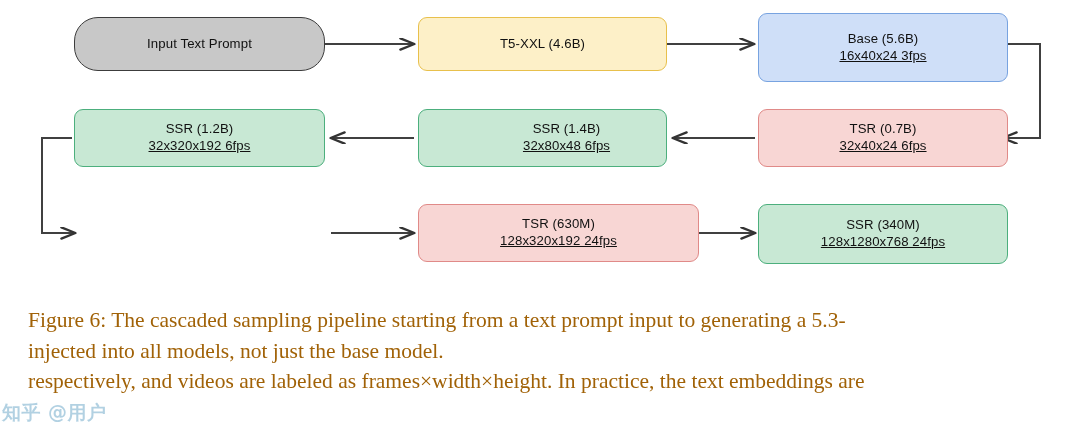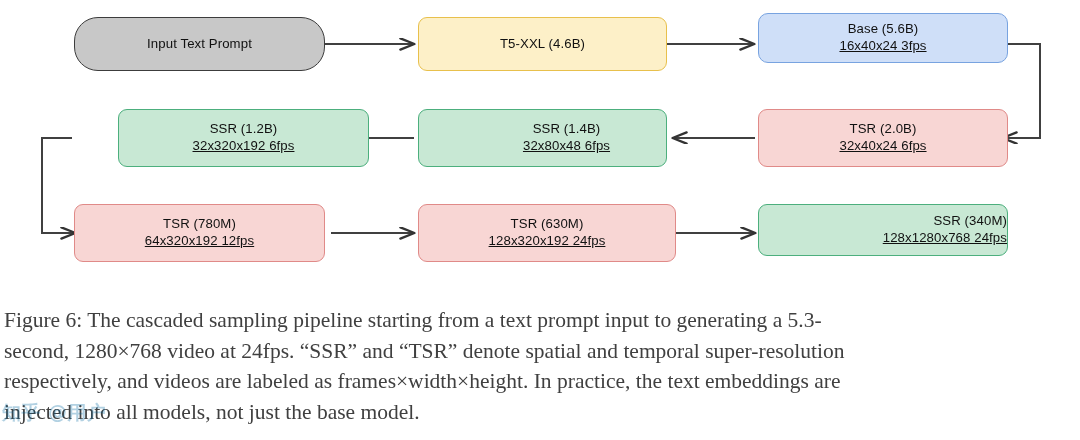"Base (5.6B)" div.node { border-radius: 10px -> none; height: 50px -> 69px }
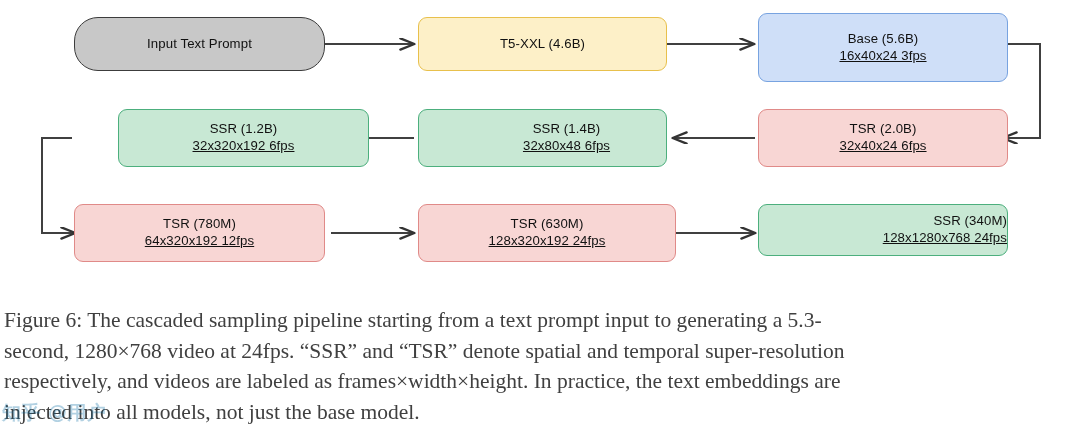"SSR (1.2B)" div.node { margin-left: 44px -> none }
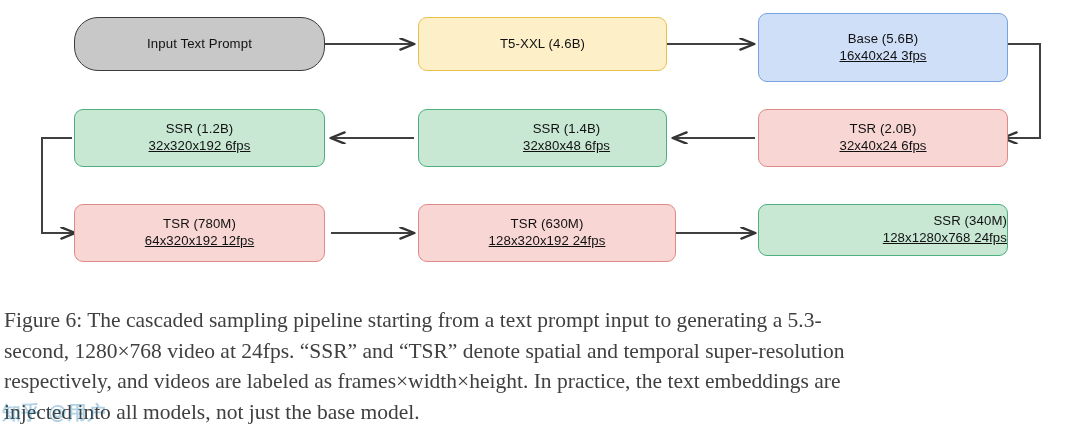"TSR (2.0B)" span.line1 { text: 2.0B -> 0.7B }
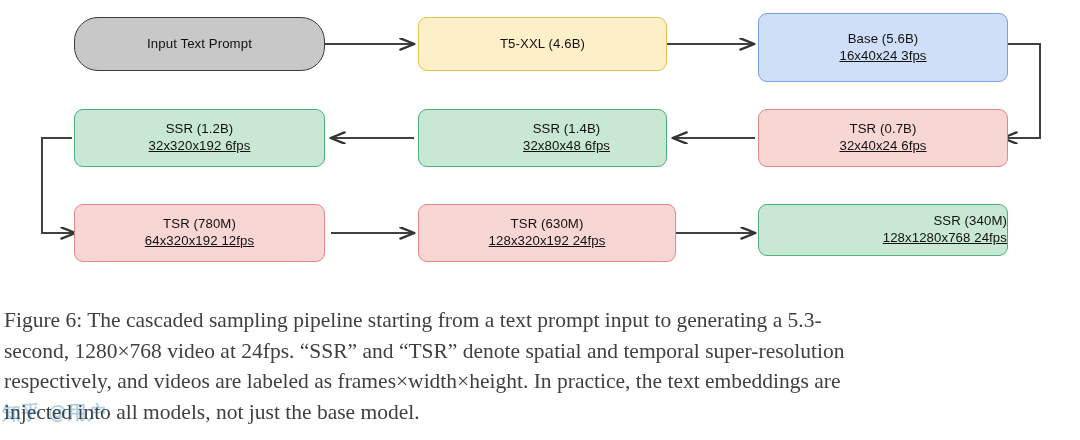"TSR (780M)" div.node { html: <div> <span>TSR (780M)</span> <span>64x320x192 12fps</span> </div> -> none }
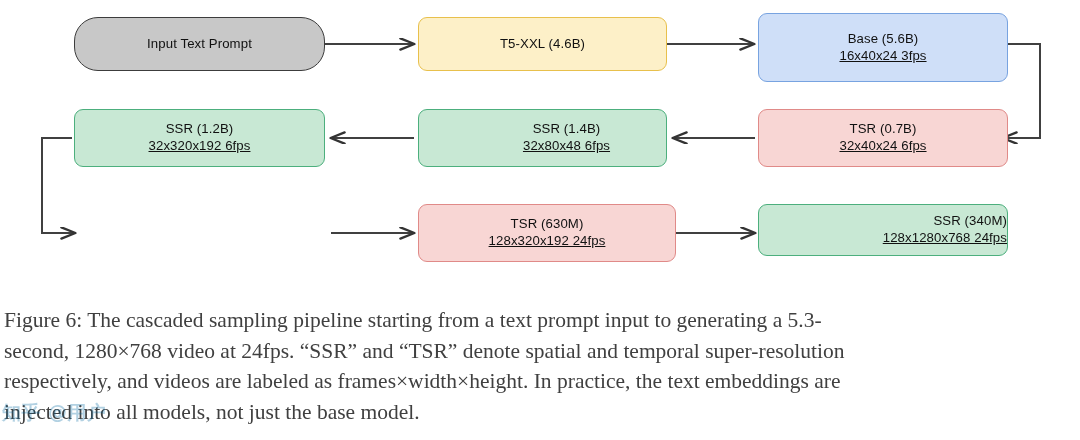"TSR (630M)" div.node { width: 258px -> 281px }
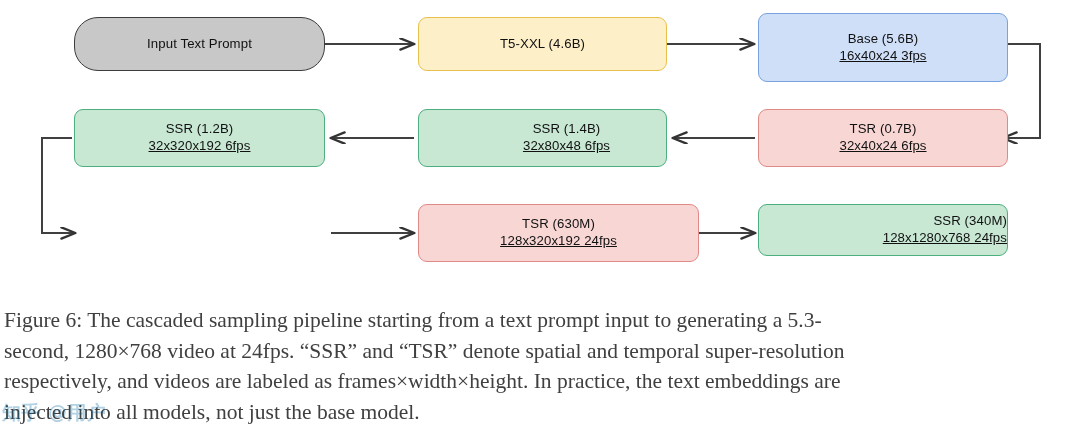"SSR (340M)" div.node { align-items: flex-end -> none; height: 52px -> 60px }
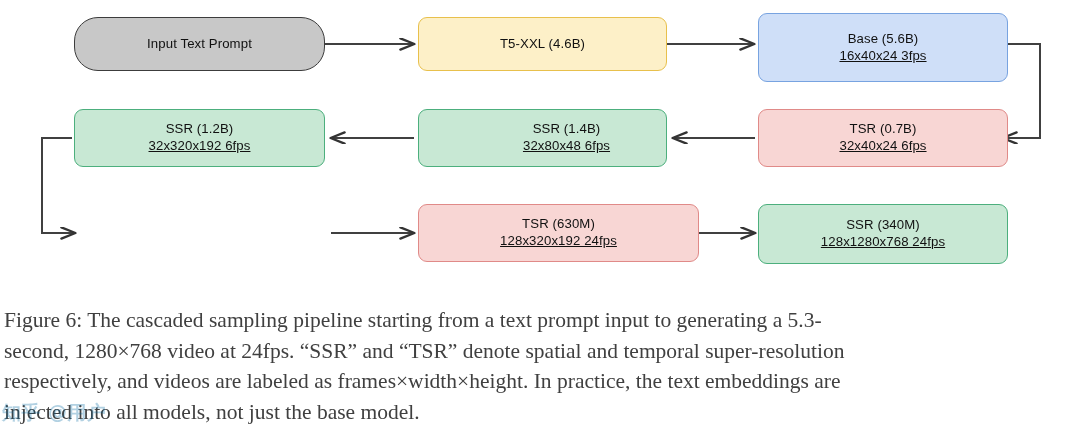"Figure 6: The cascaded sampling" #caption { color: #404040 -> #a16207; left: 4px -> 28px }
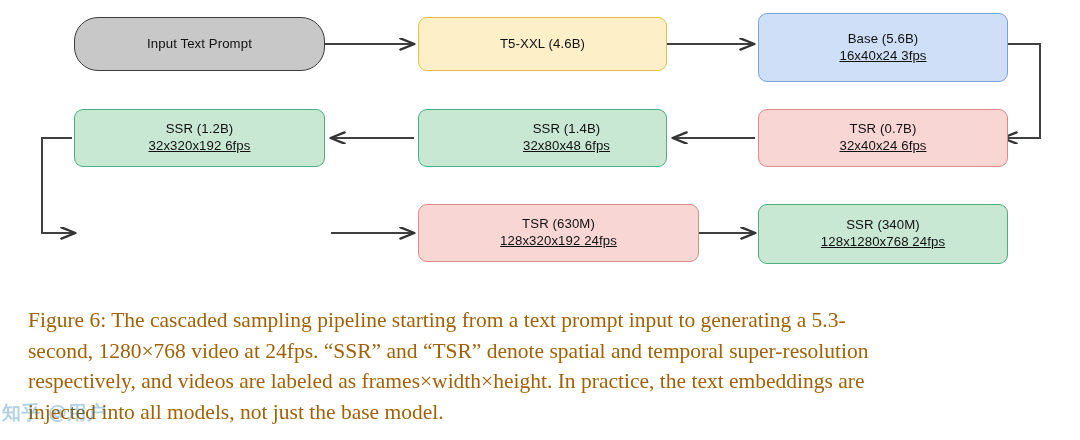"second, 1280×768 video at 24fps." span.cap-line { html: <span>second, 1280×768 video at 24fps. “SSR” and “TSR” denote spatial and temporal super-resolution</span> -> none }
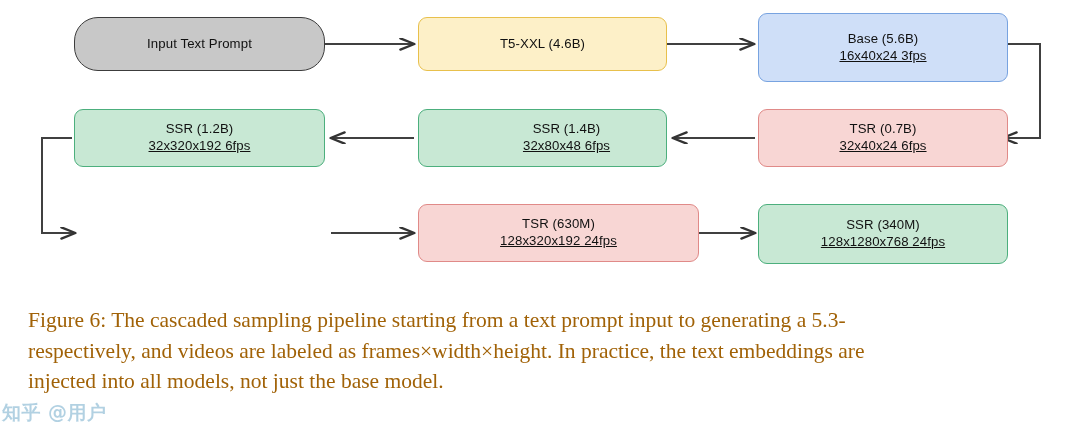"respectively, and videos are labeled" span.cap-line { order: before "injected into all models, not" -> after "injected into all models, not" }
